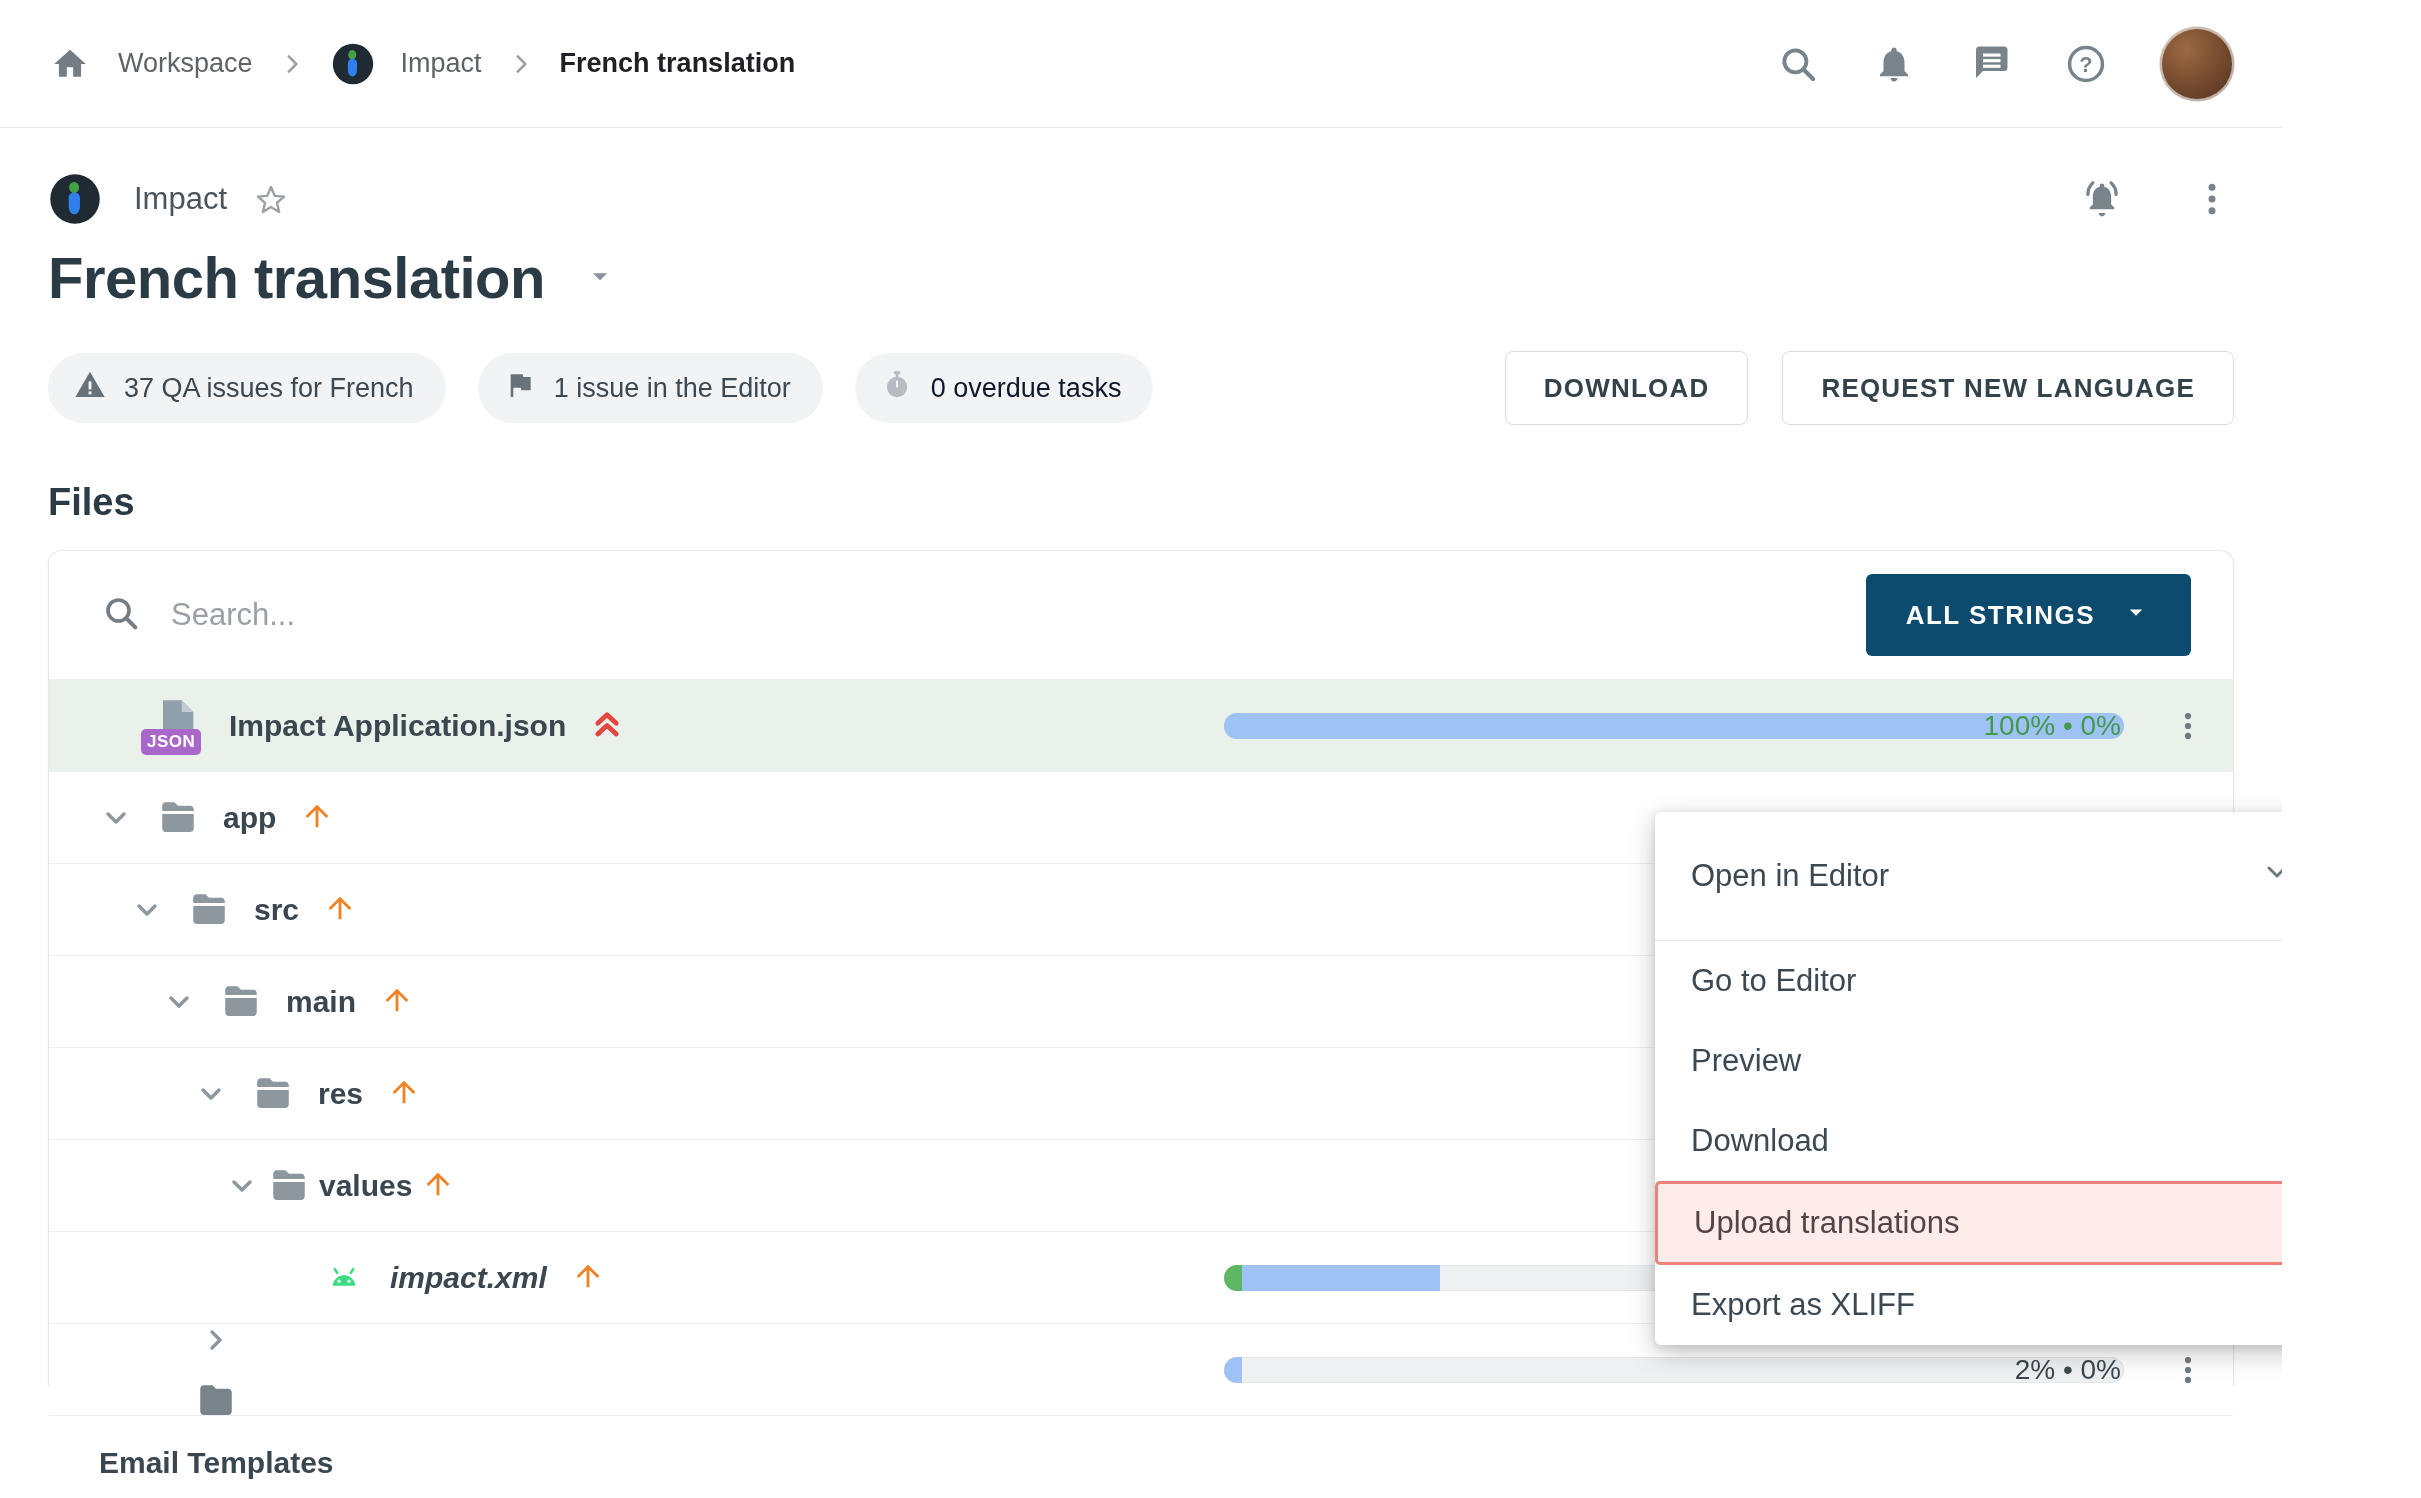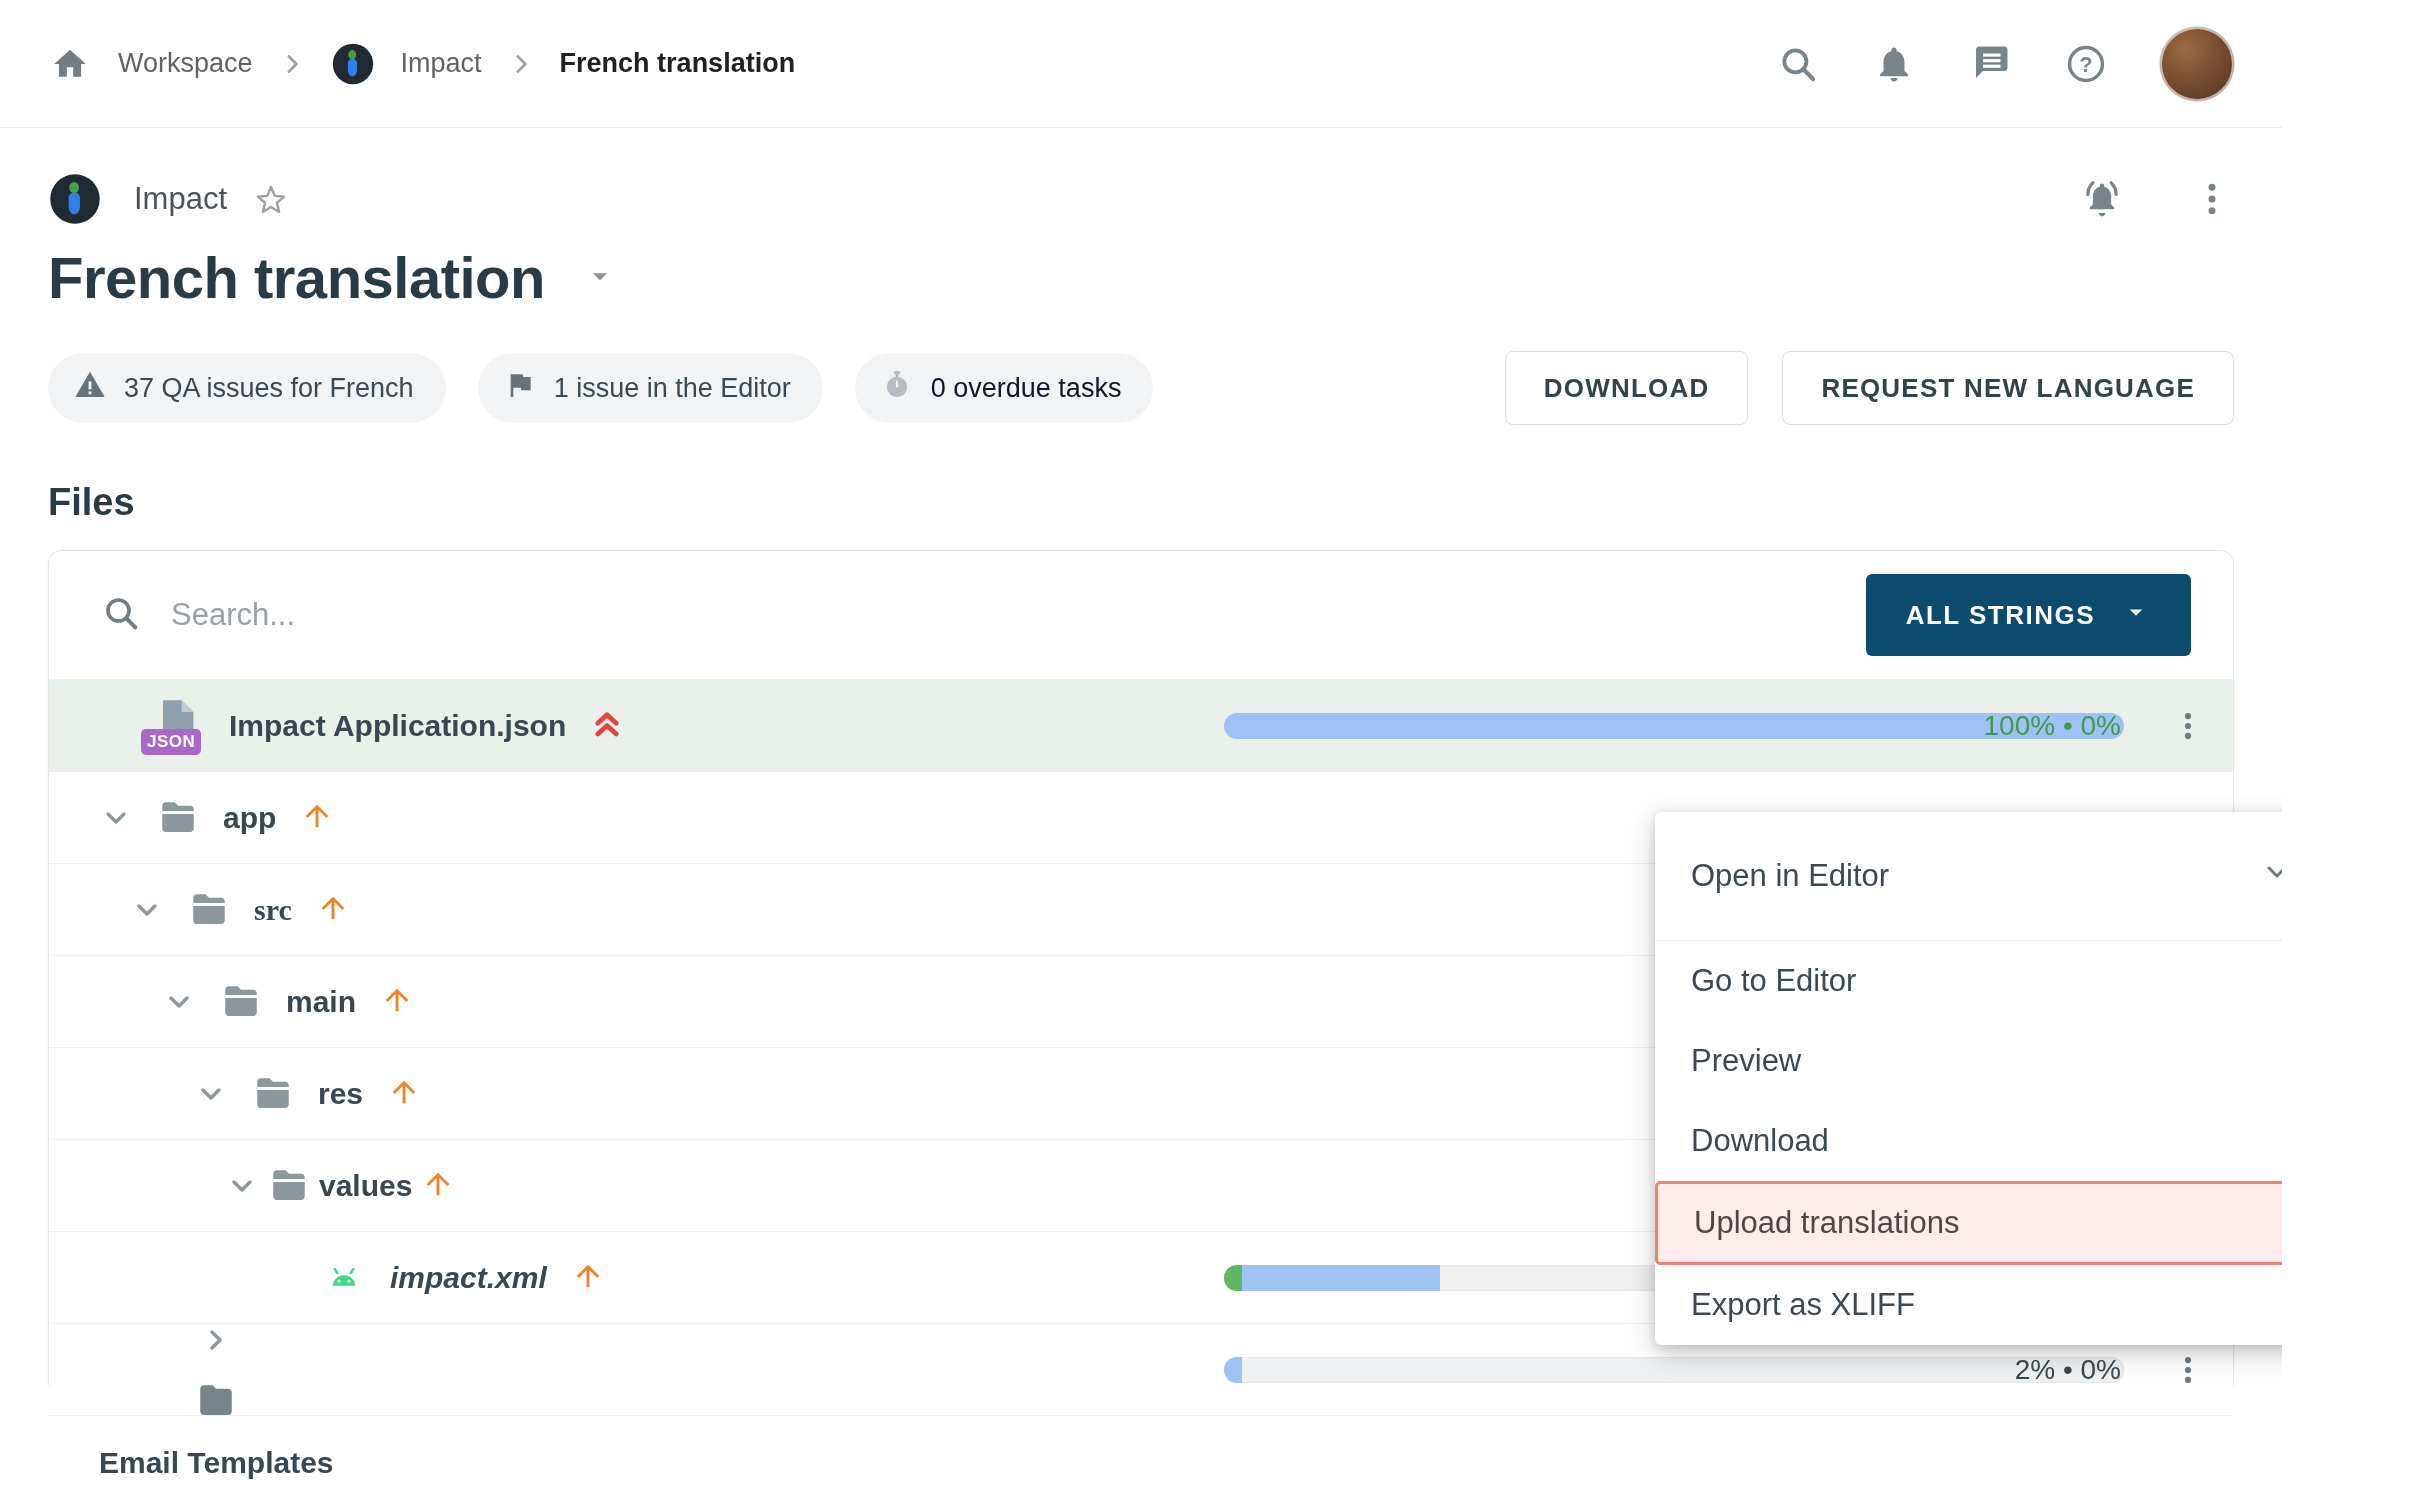"src" div.lead { font-family: Liberation Serif, serif -> none }
